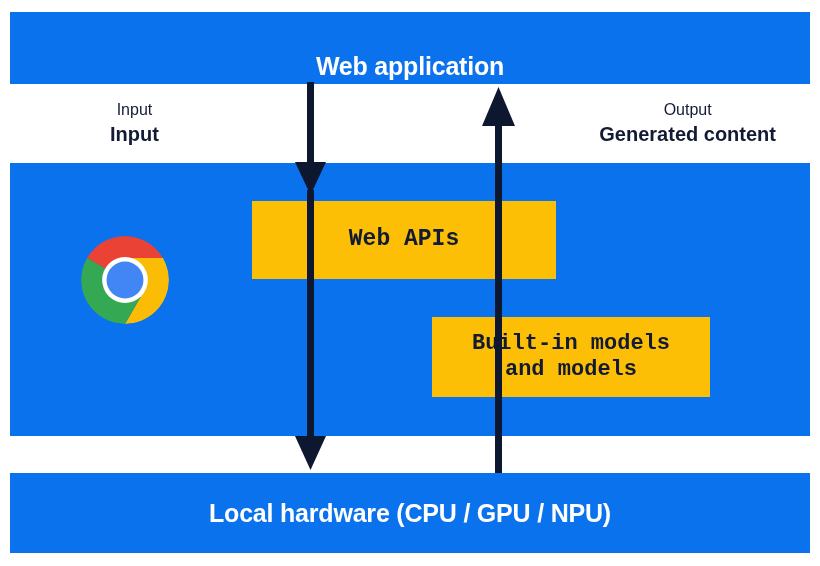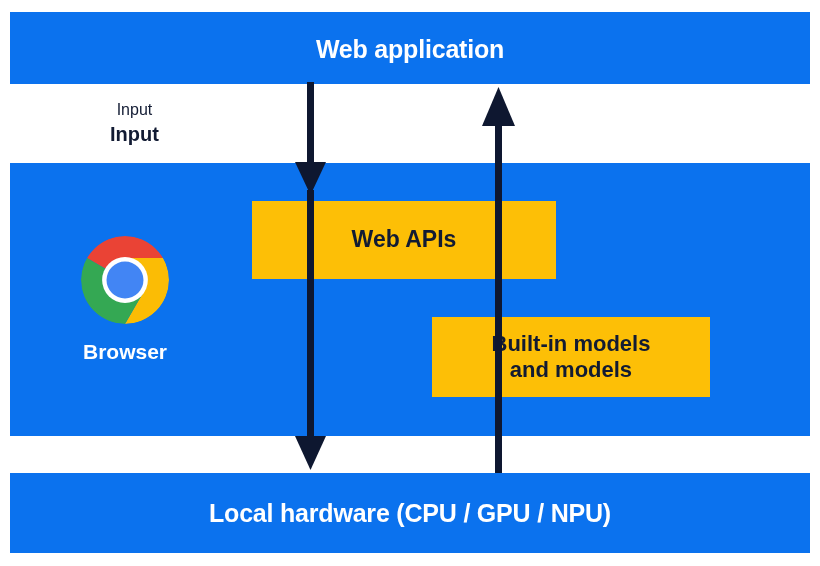"Web application" #band-web-app .band-title { top: 25px -> 42px }
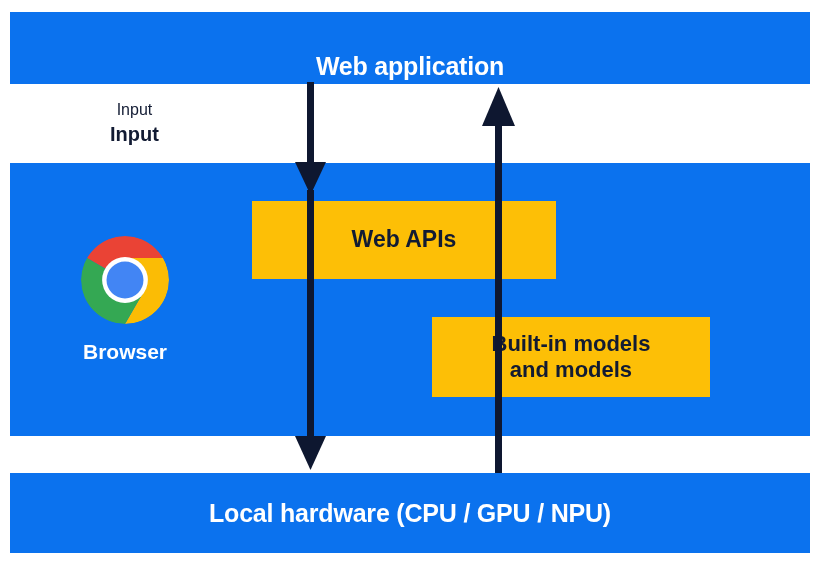"Output" div.io-label { html: none -> <div> <span>Output</span> <span>Generated content</span> </div> }
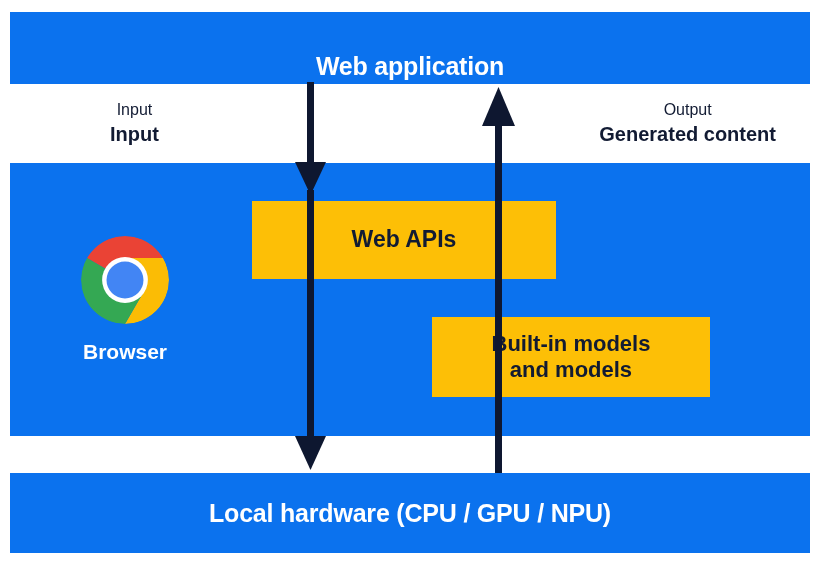"Web APIs" .box-line { font-family: none -> Liberation Mono, monospace }
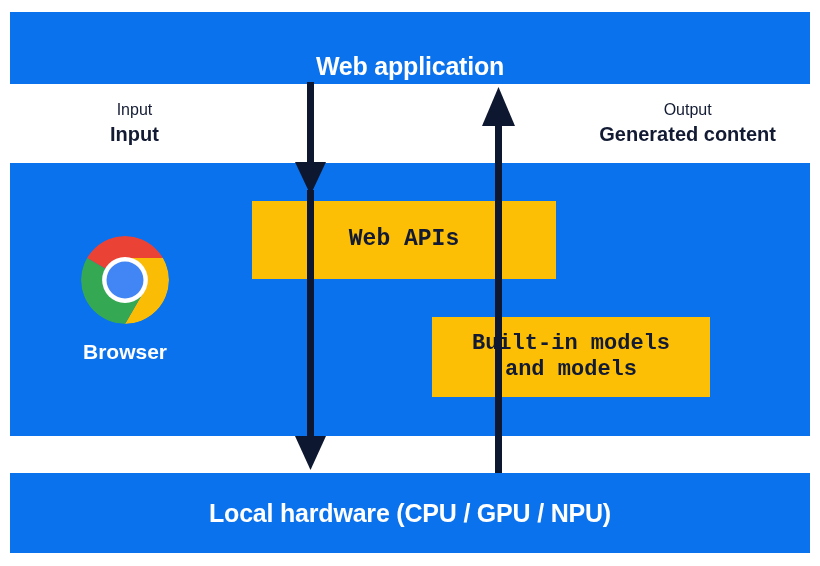"Browser" div { html: <div>Browser</div> -> none }
